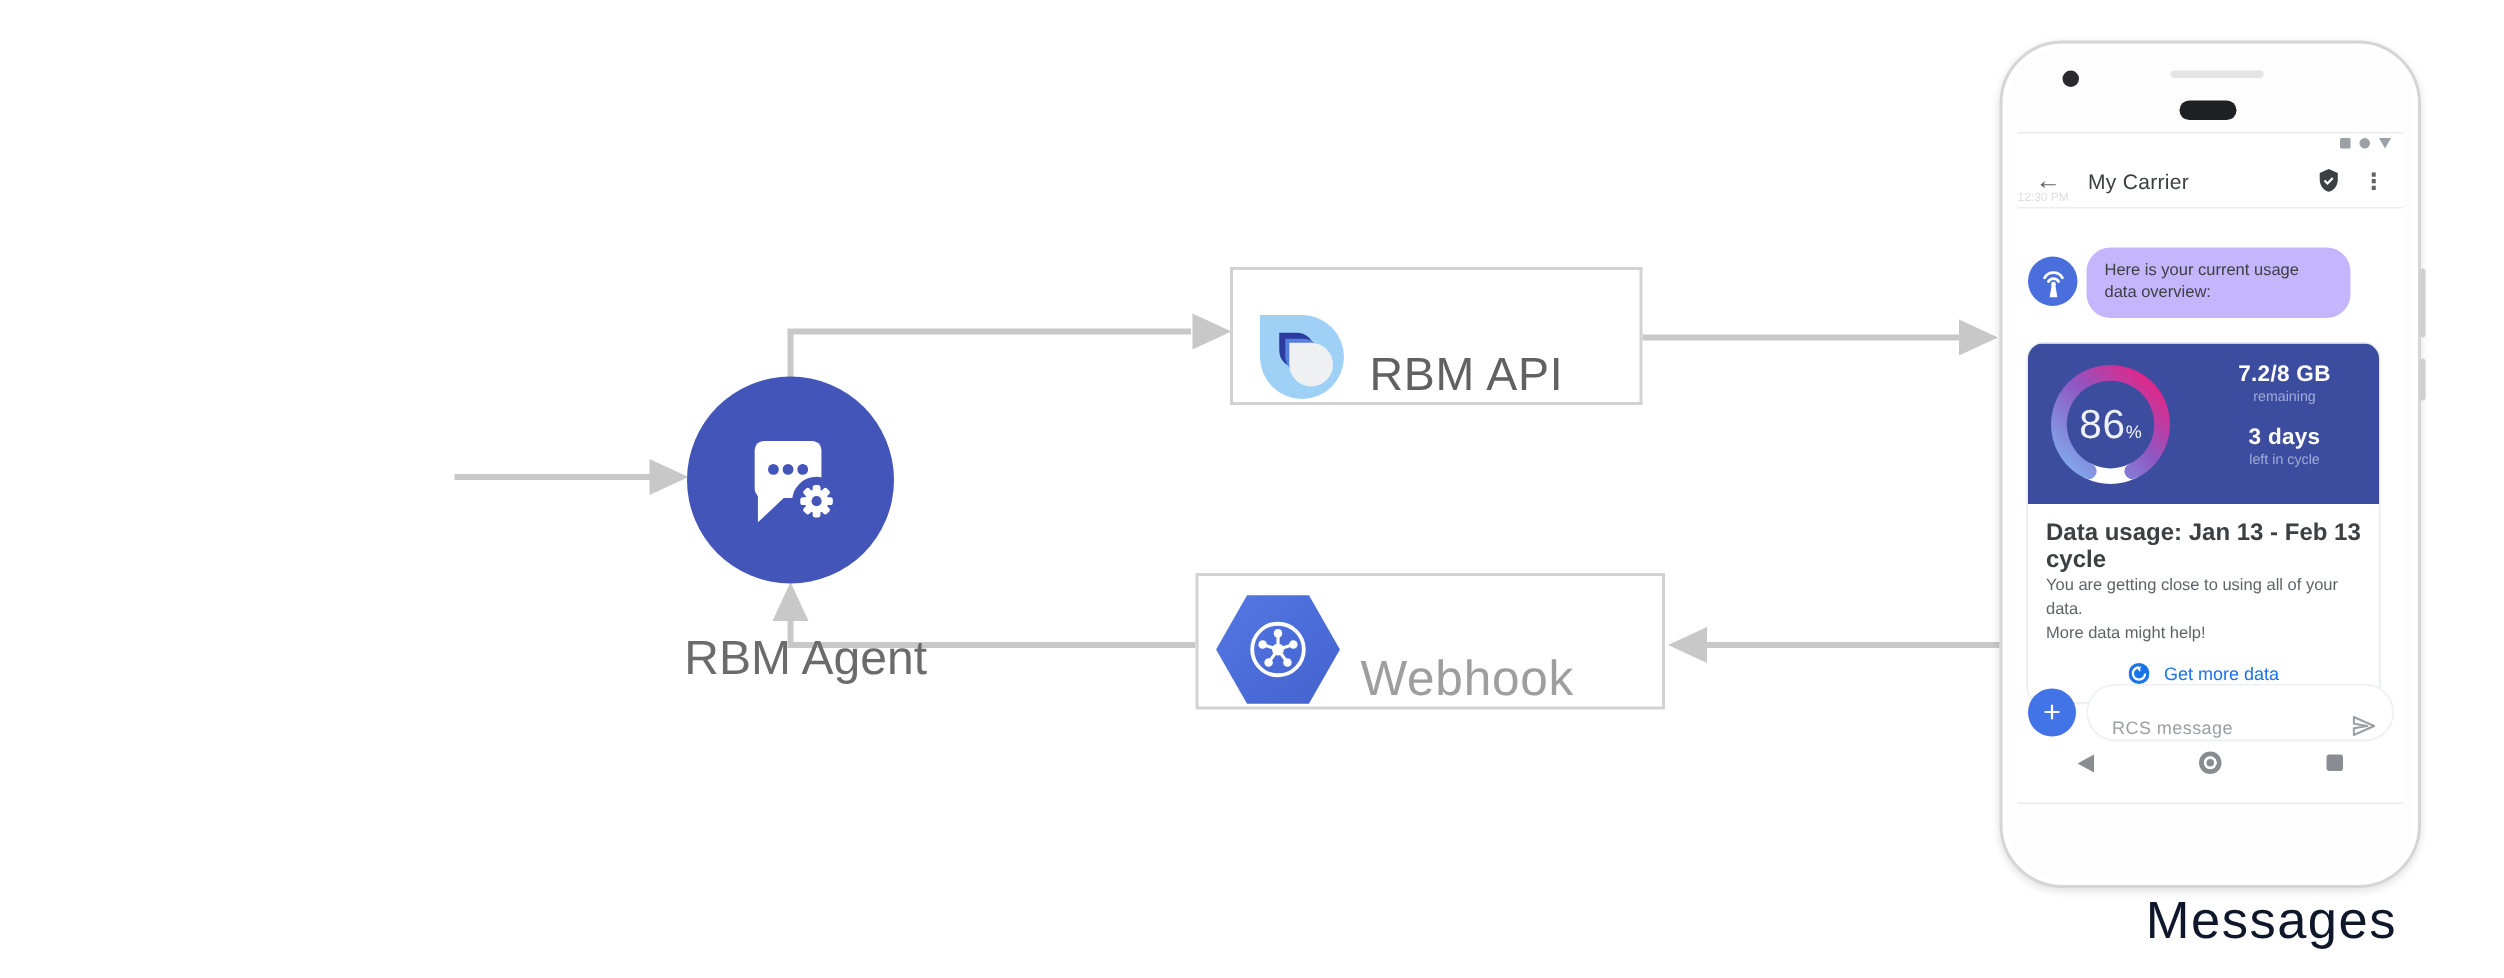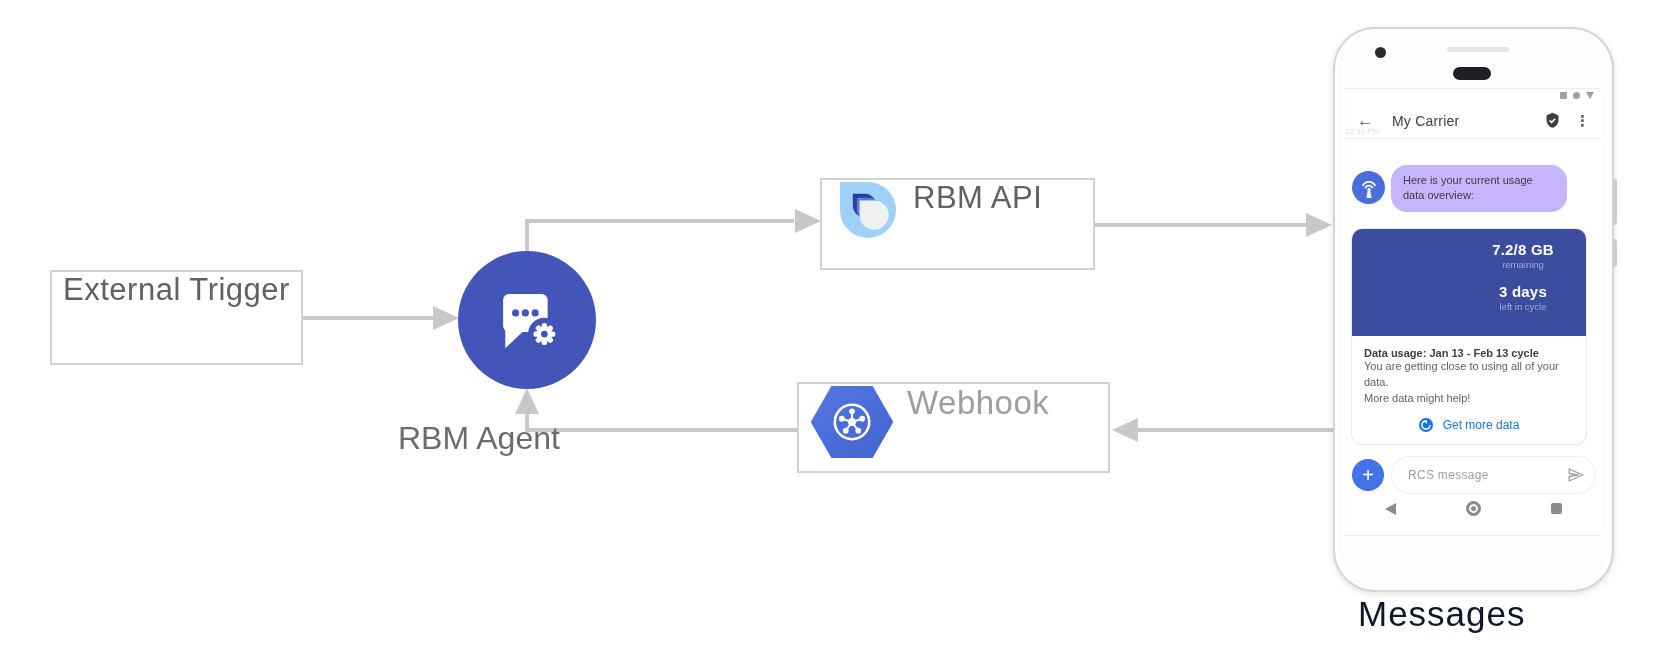"RBM API" .diag-box { align-items: flex-start -> flex-end }
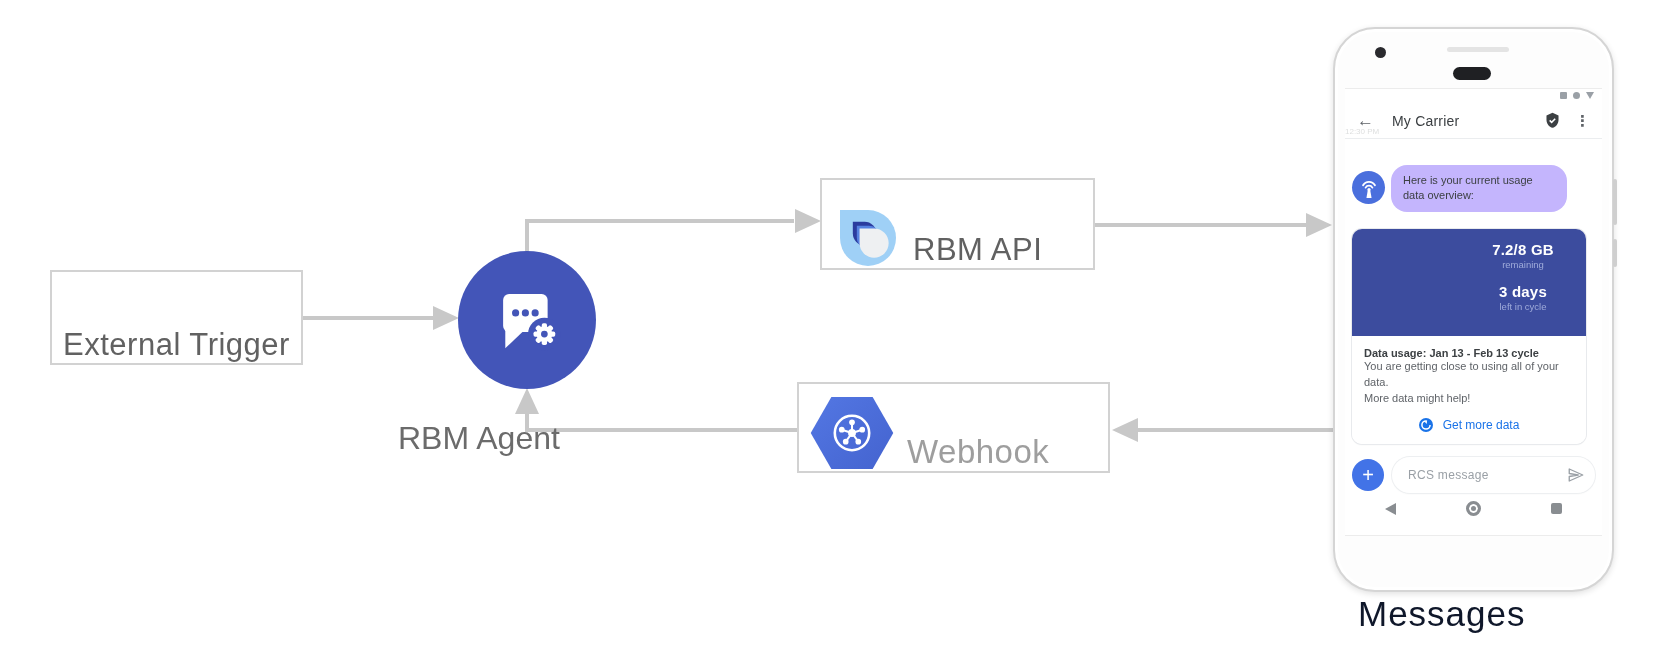"86" div { html: none -> <div> <svg> <defs> <linearGradient> <stop></stop> <stop></stop> <stop></stop> </linearGradient> </defs> <path></path> <path></path> </svg> <div> <span>86</span> <span>%</span> </div> </div> }
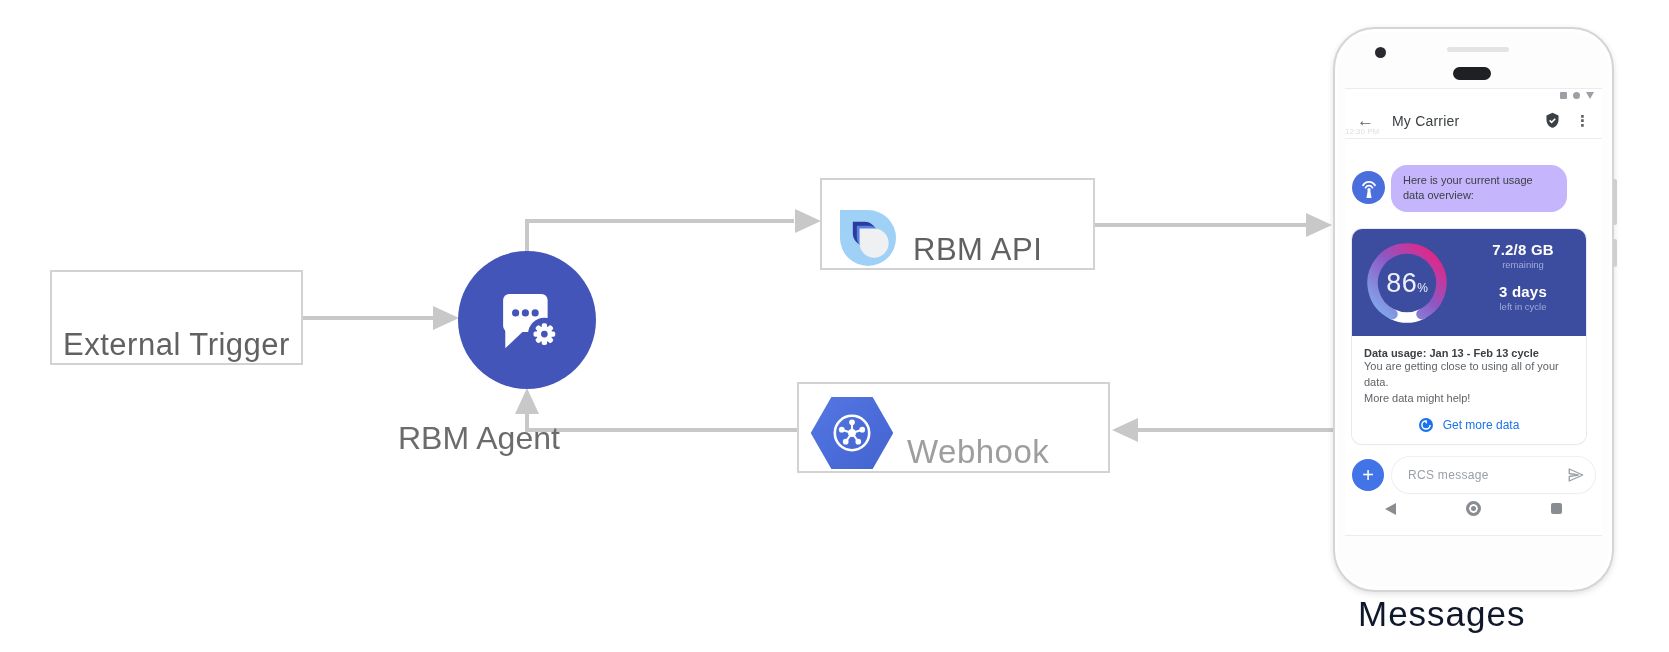"External Trigger" div.diag-box { html: <div> <span>External Trigger</span> </div> -> none }
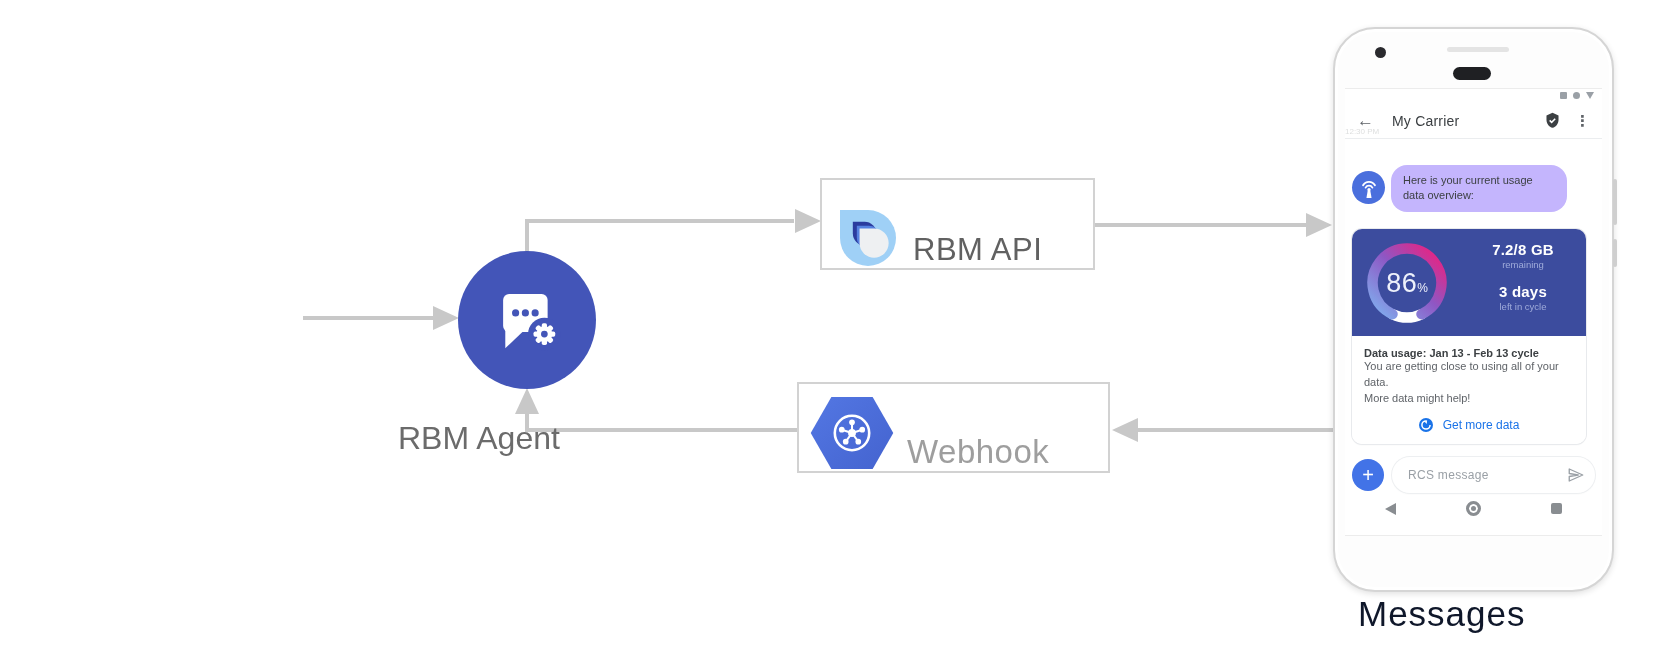"Data usage: Jan 13 -" #card-title { font-size: 11px -> 16px }
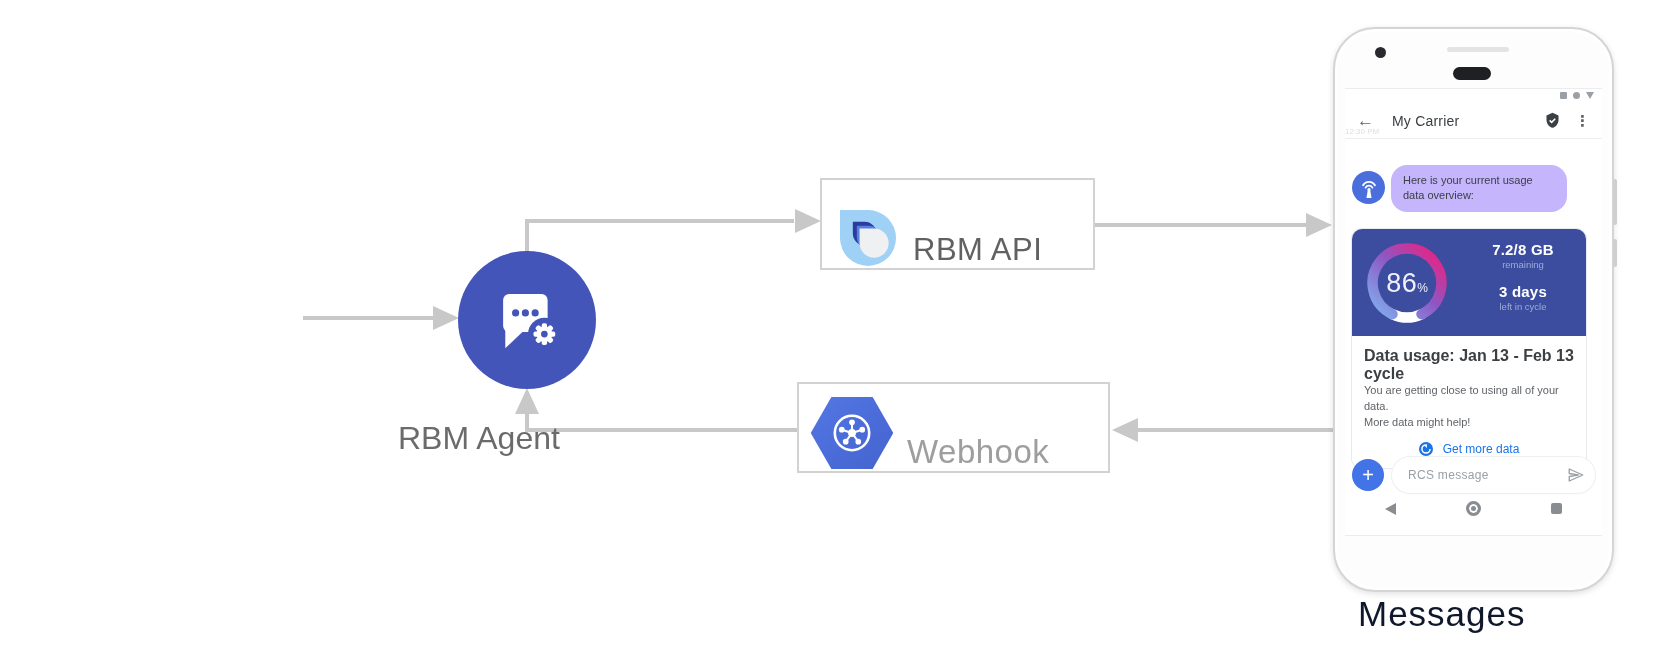"RBM Agent" .floor-label { text-align: left -> right }
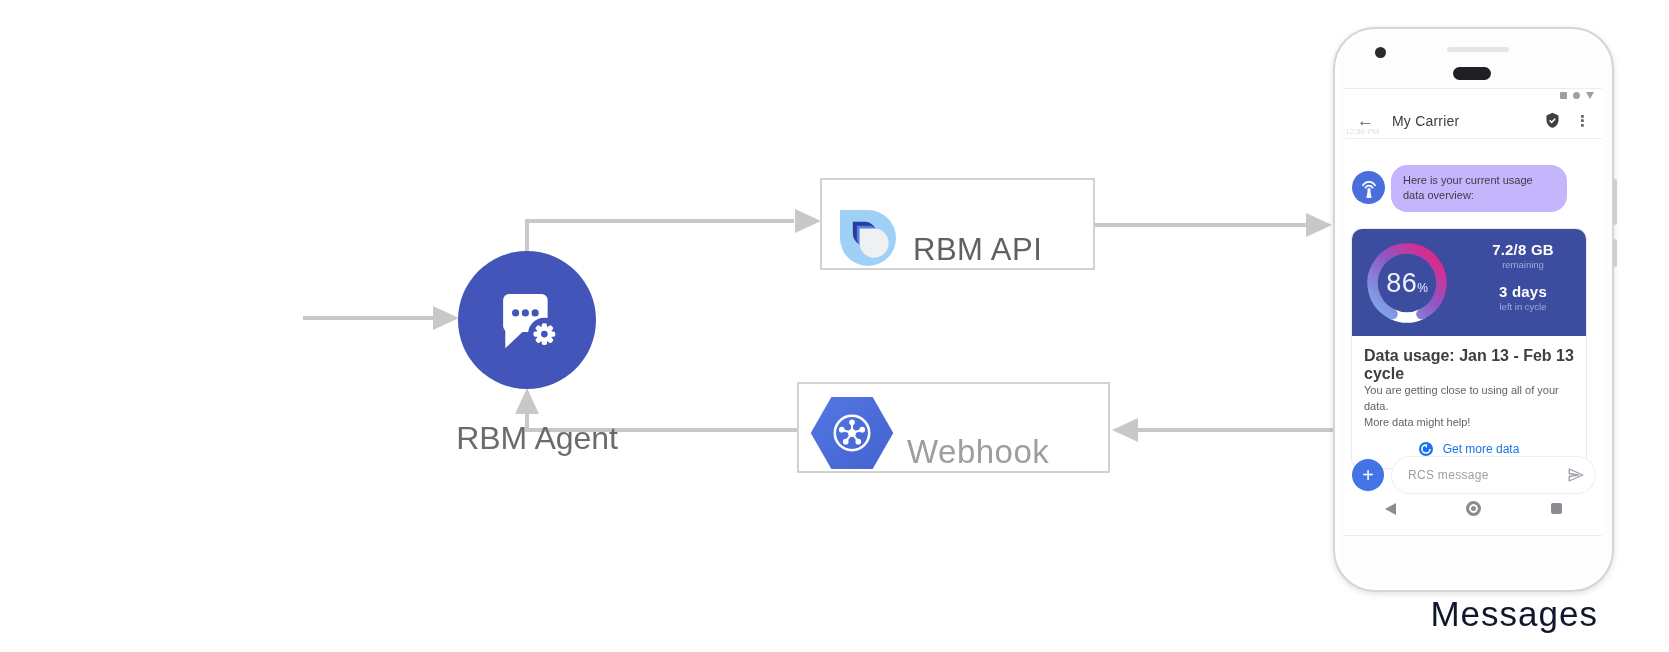"RCS message" #input-pill { align-items: center -> flex-end }
